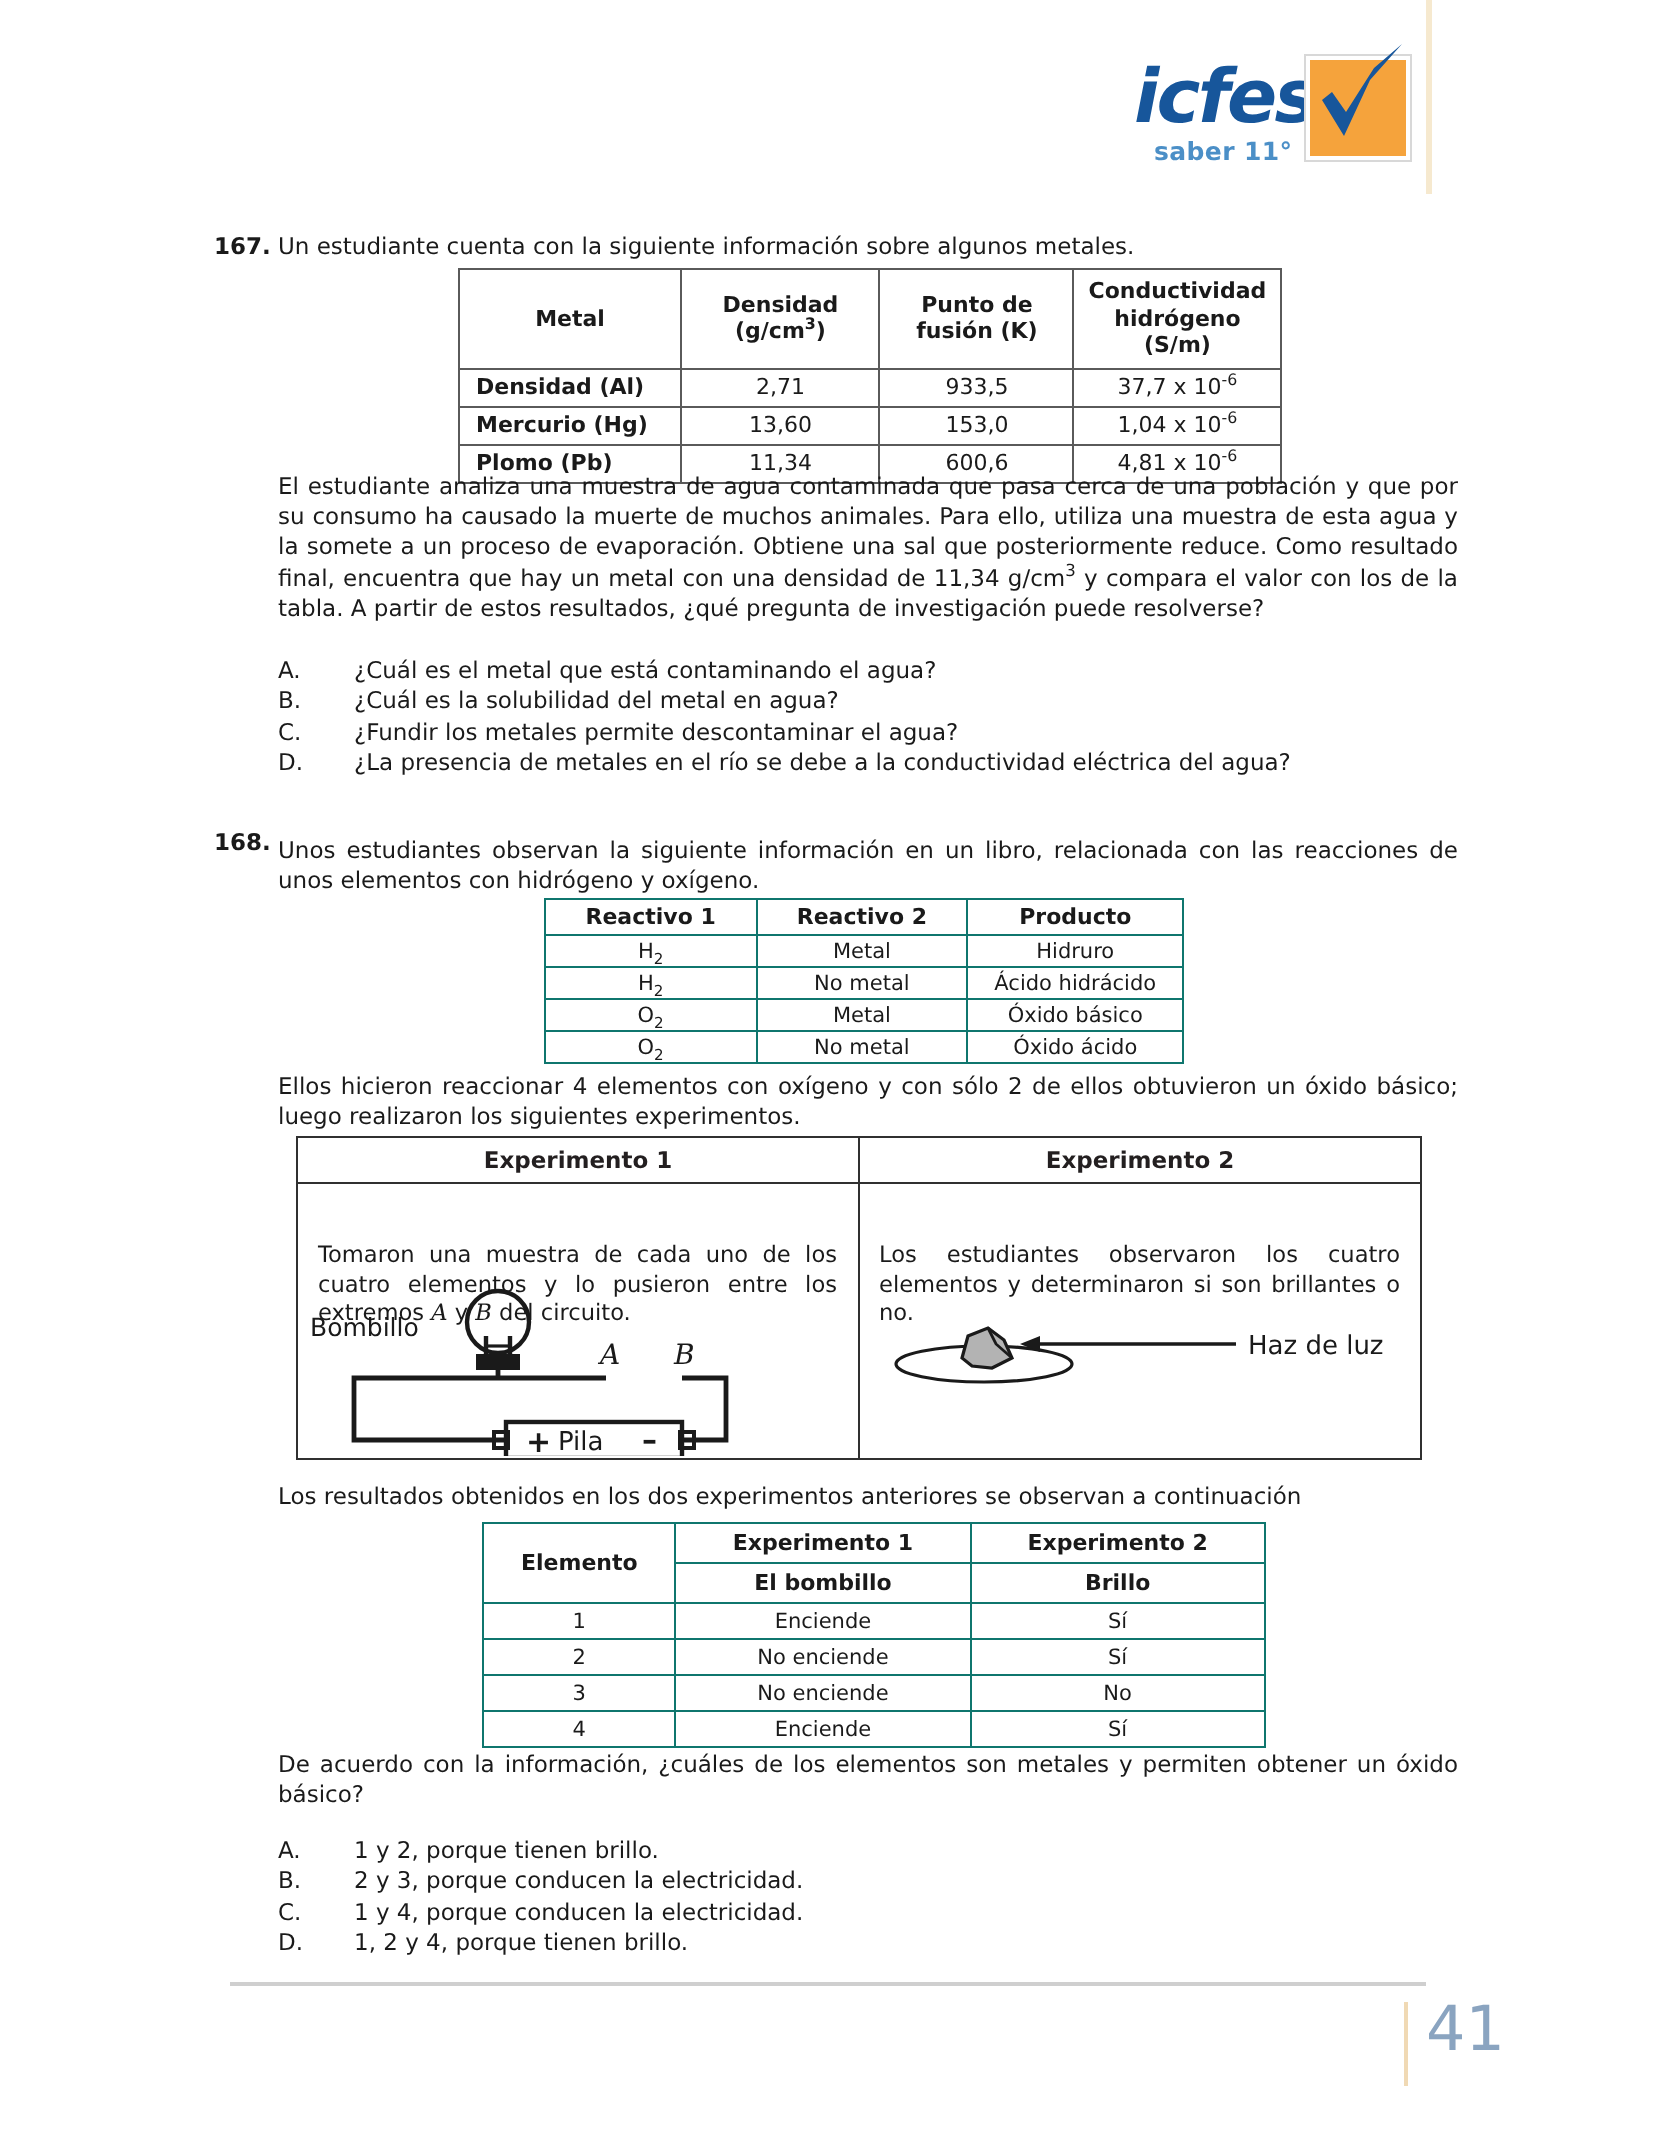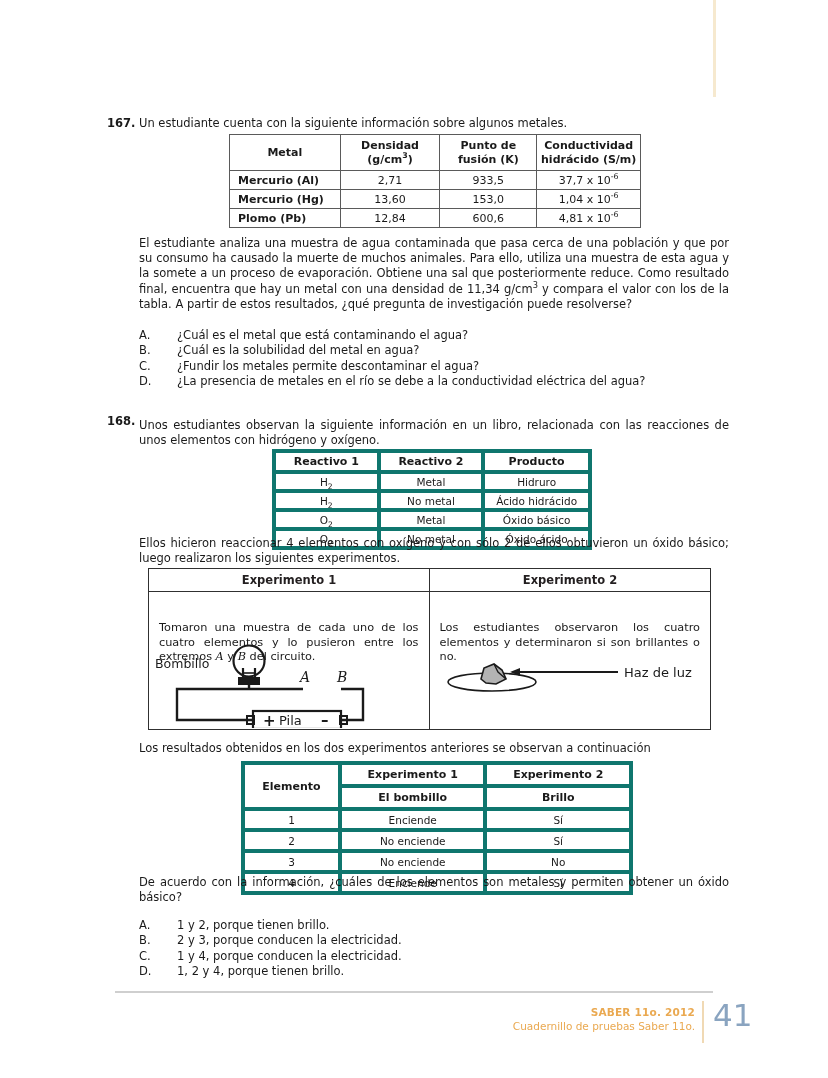"icfes" div { html: none -> <div> <div>icfes</div> <div>saber 11°</div> <div></div> <svg> <path></path> </svg> </div> }
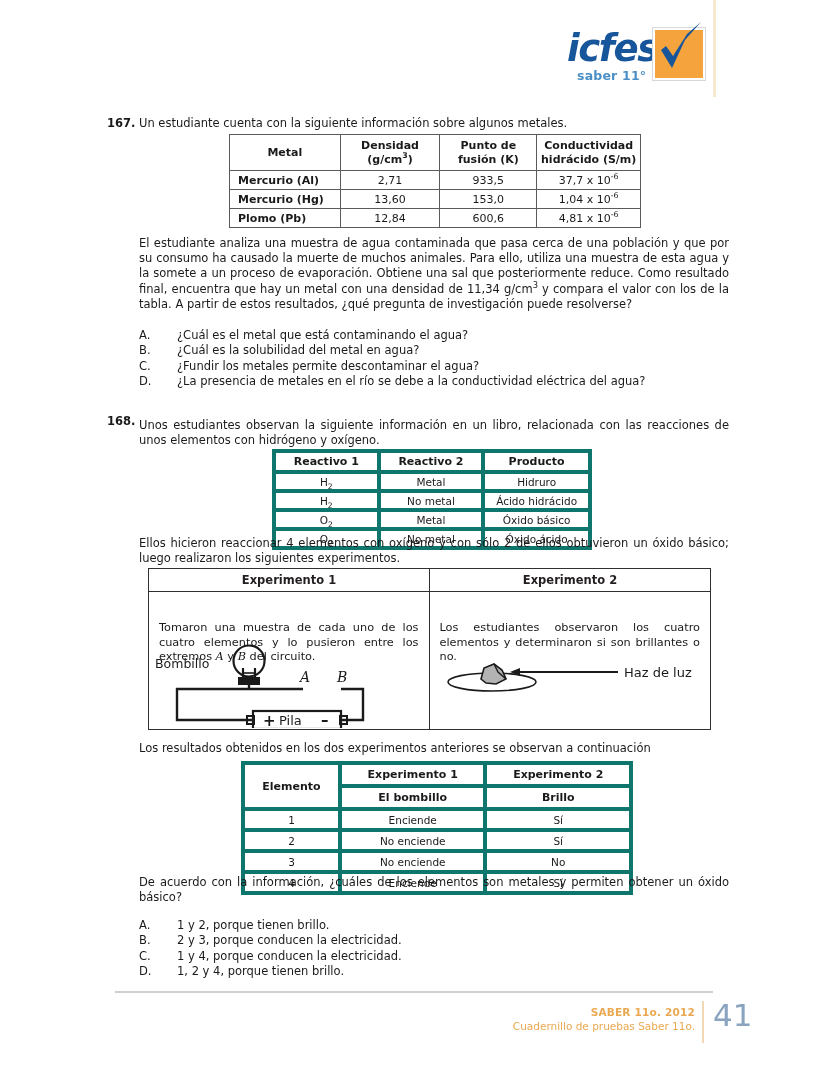"hidrácido (S/m)" span { text: hidrácido -> hidrógeno }
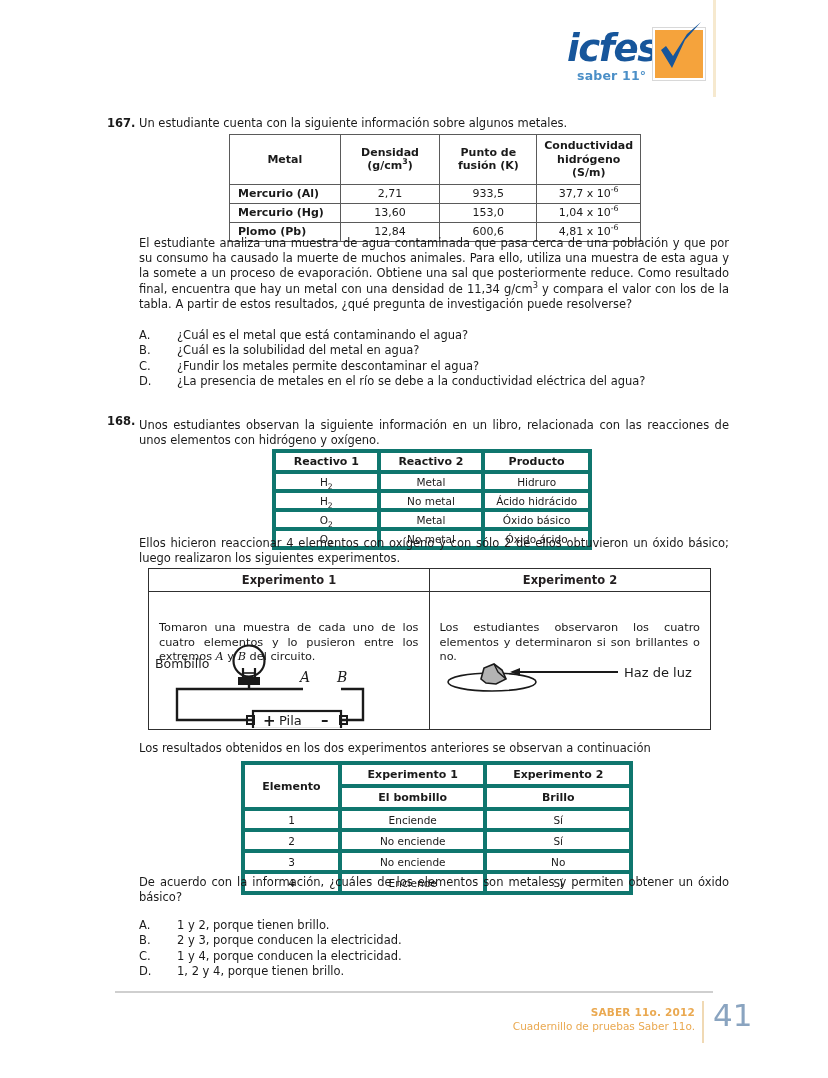"Mercurio (Al)" td.metal-name { text: Mercurio -> Densidad }
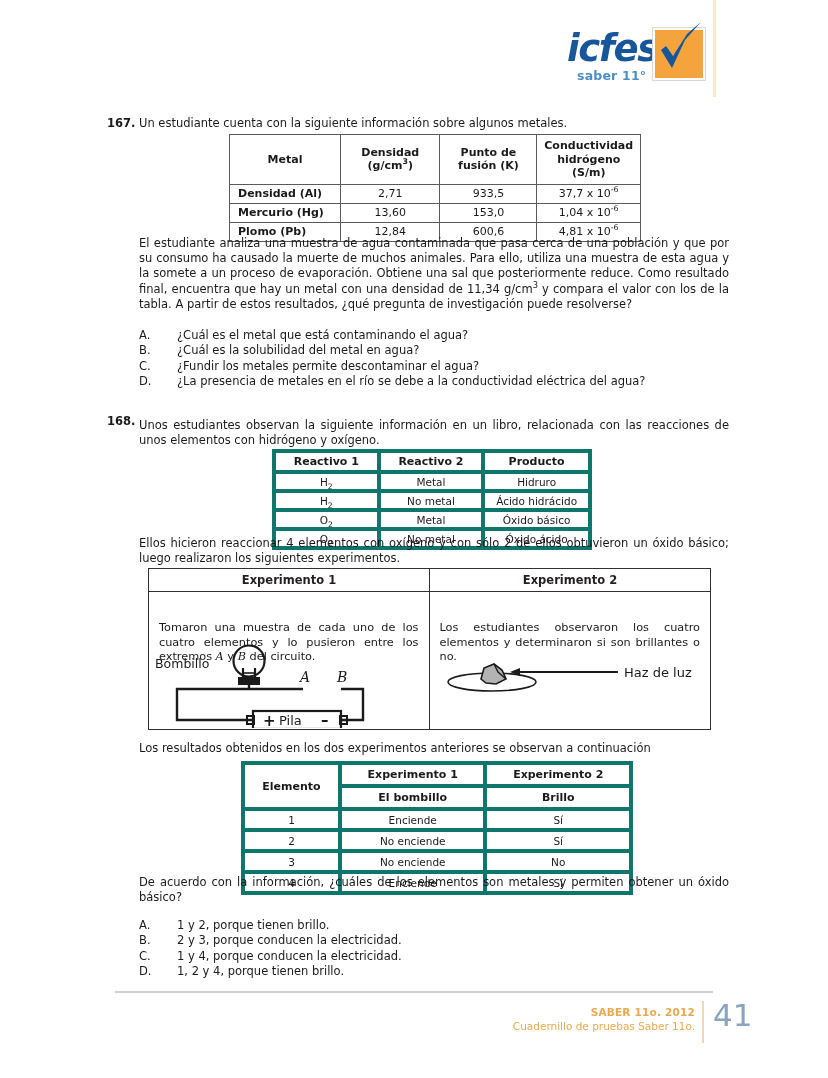"12,84" td { text: 12,84 -> 11,34 }
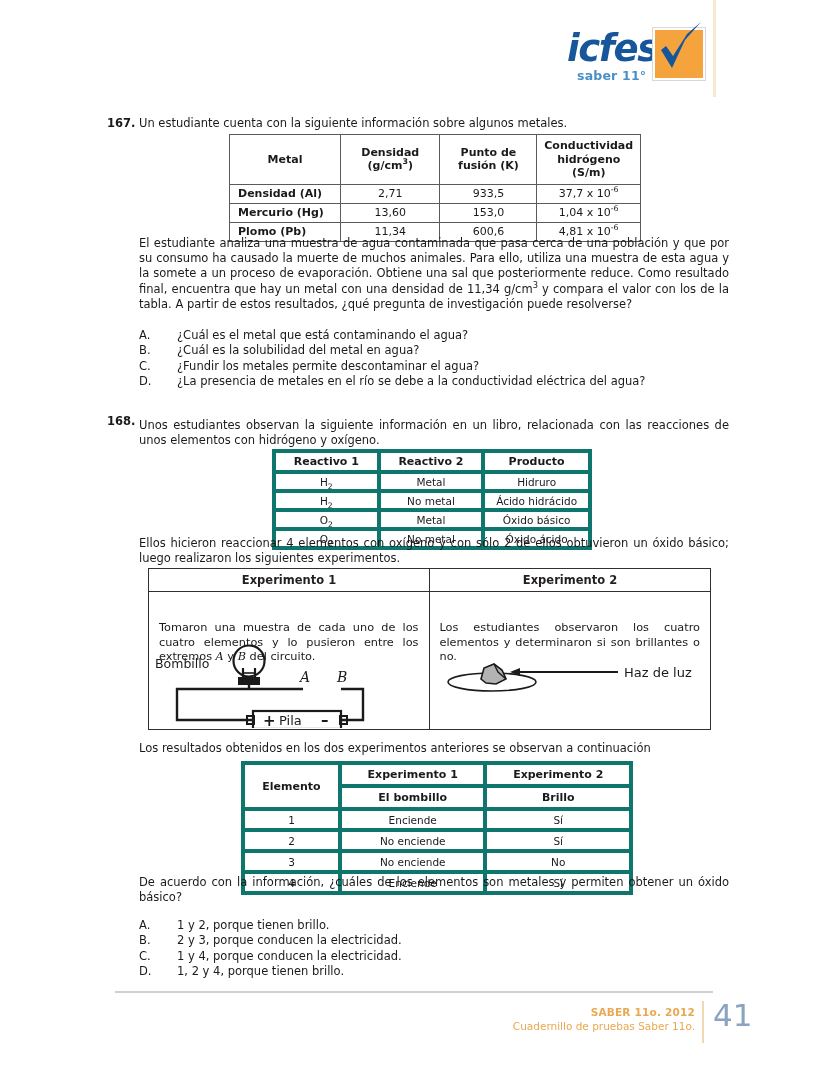"Reactivo 1" table.grid td, table.grid th { border: 4px solid #0f766e -> 1px solid #0f766e }
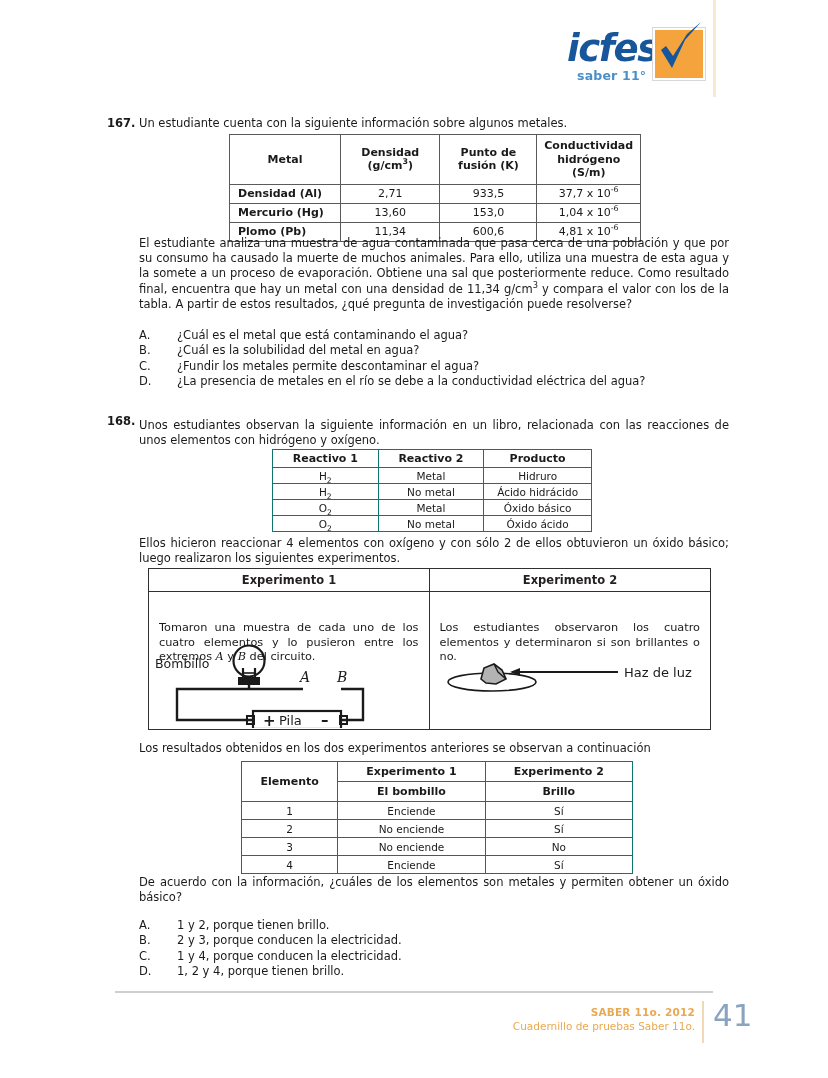"SABER 11o. 2012" div { html: <div> <div>SABER 11o. 2012</div> <div>Cuadernillo de pruebas Saber 11o.</div> </div> -> none }
